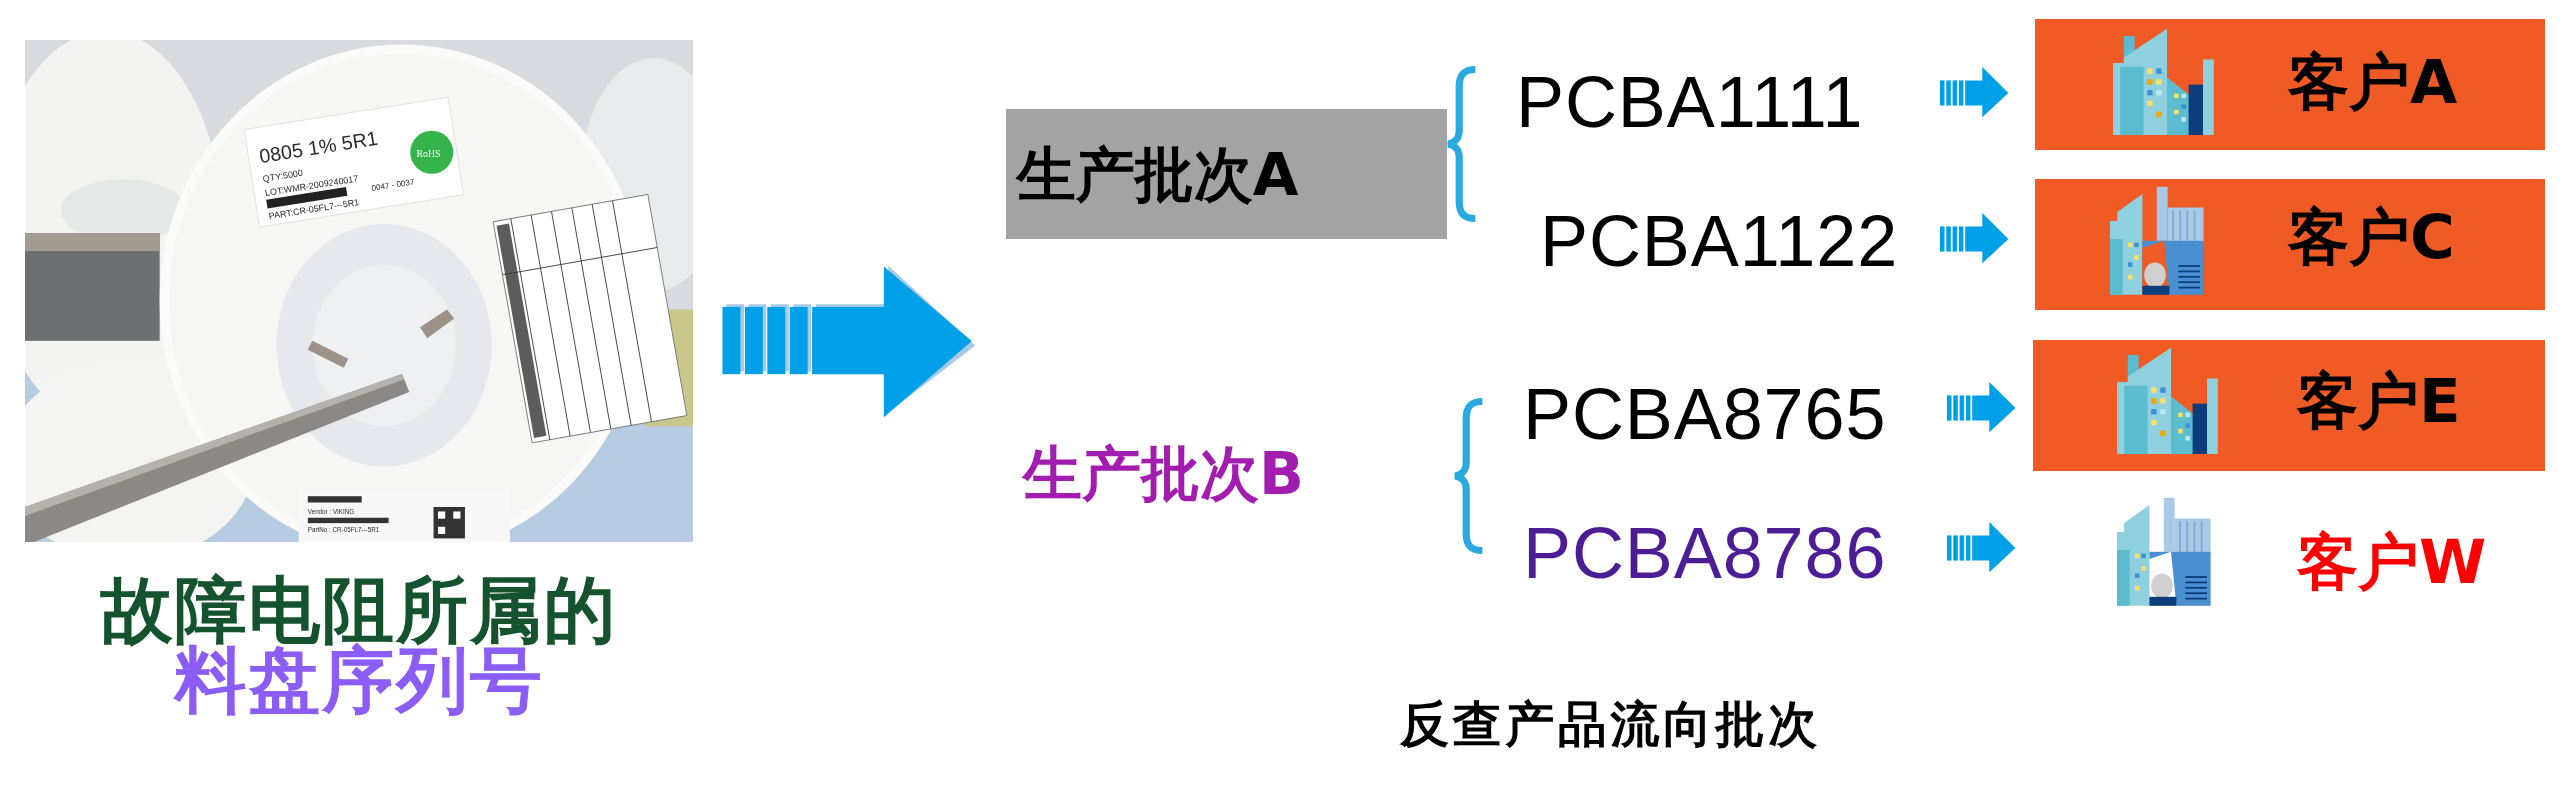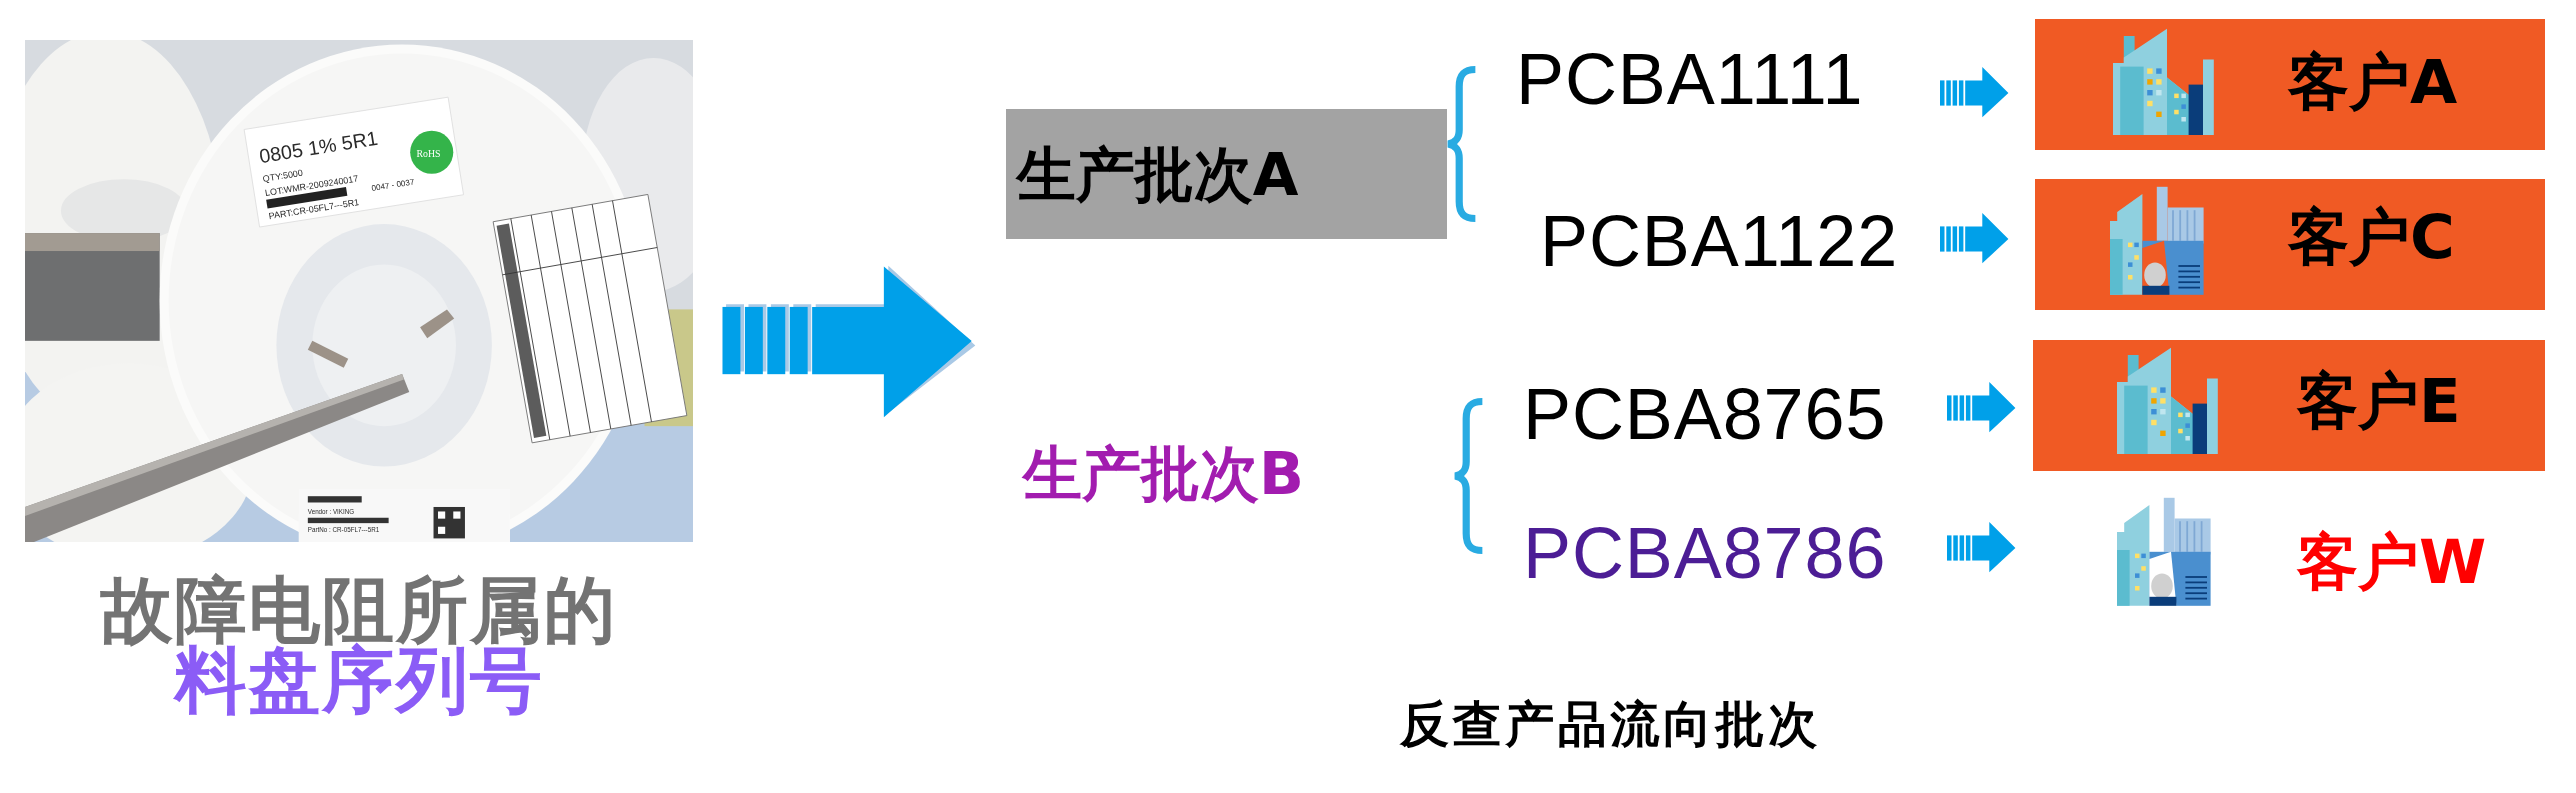"PCBA1111" div.abs { top: 43px -> 66px }
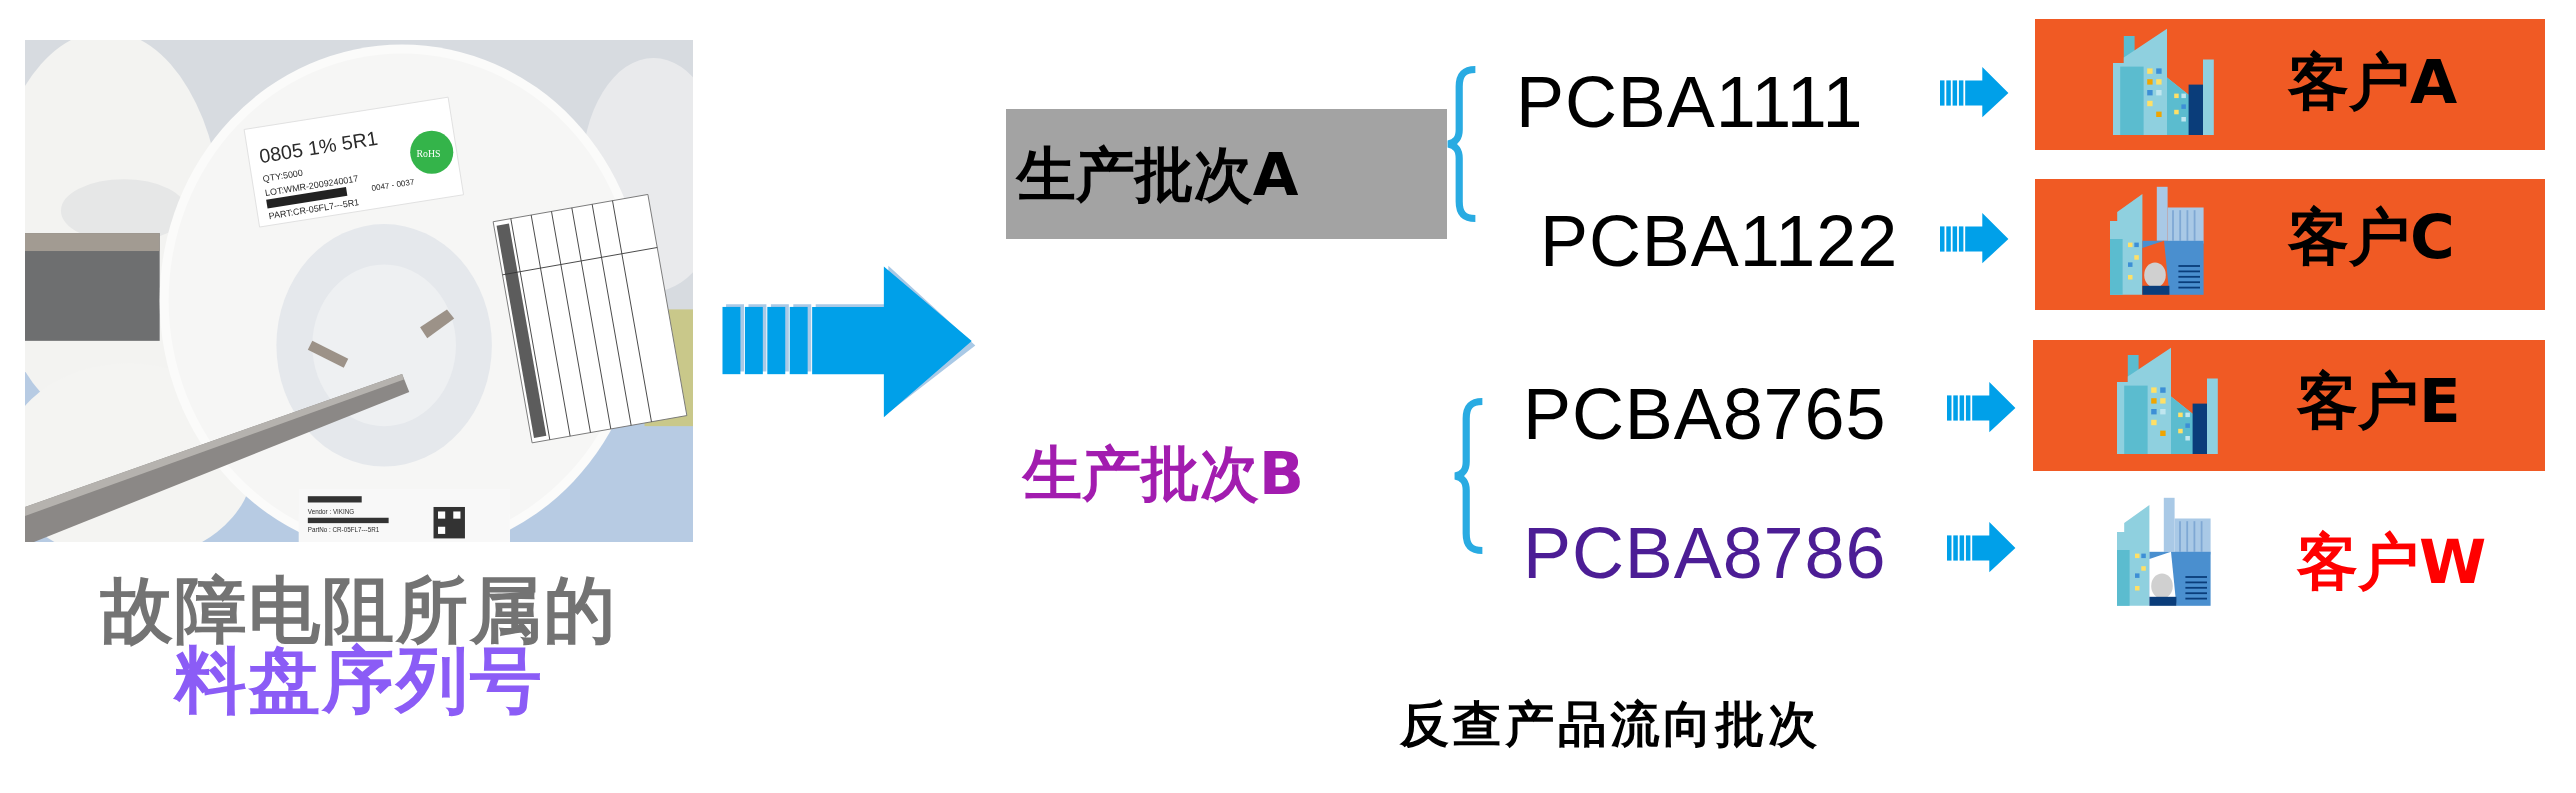"故障电阻所属的" .caption-1 { color: #737373 -> #14532d }
